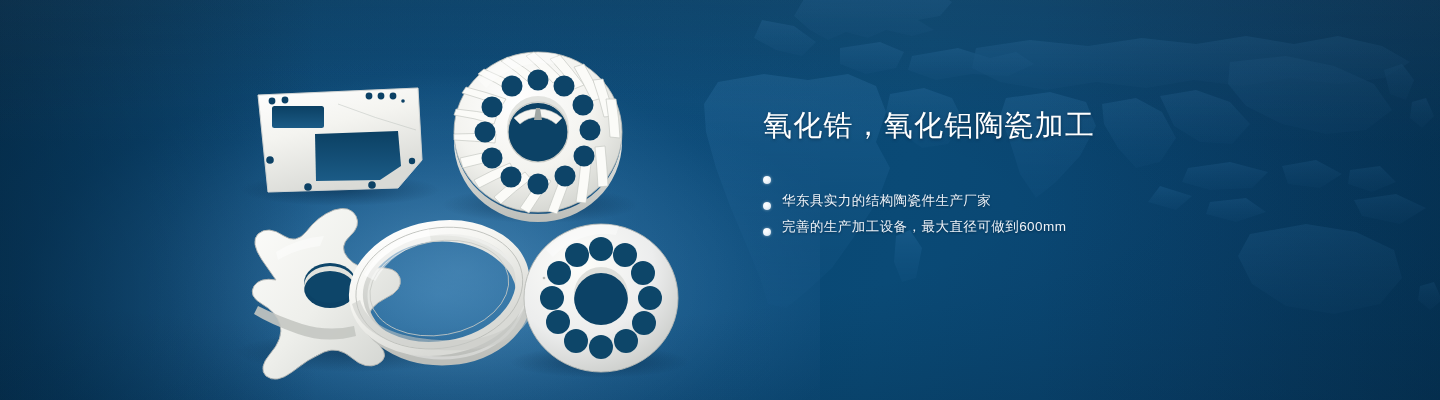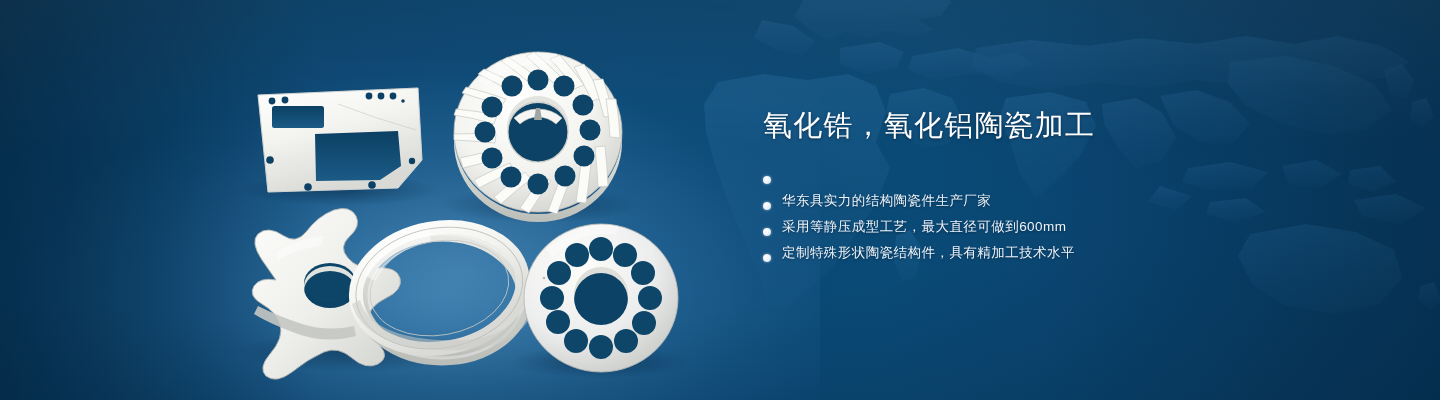"采用等静压成型工艺，最大直径可做到600mm" span.btxt { text: 采用等静压成型工艺 -> 完善的生产加工设备 }
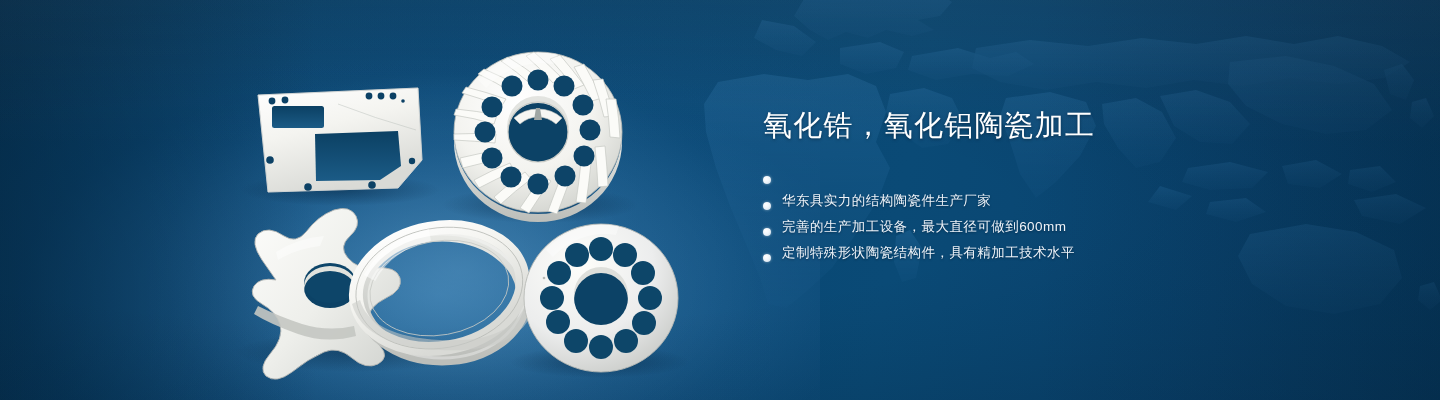"定制特殊形状陶瓷结构件，具有精加工技术水平" li { html: <li> <span></span> <span>定制特殊形状陶瓷结构件，具有精加工技术水平</span> </li> -> none }
